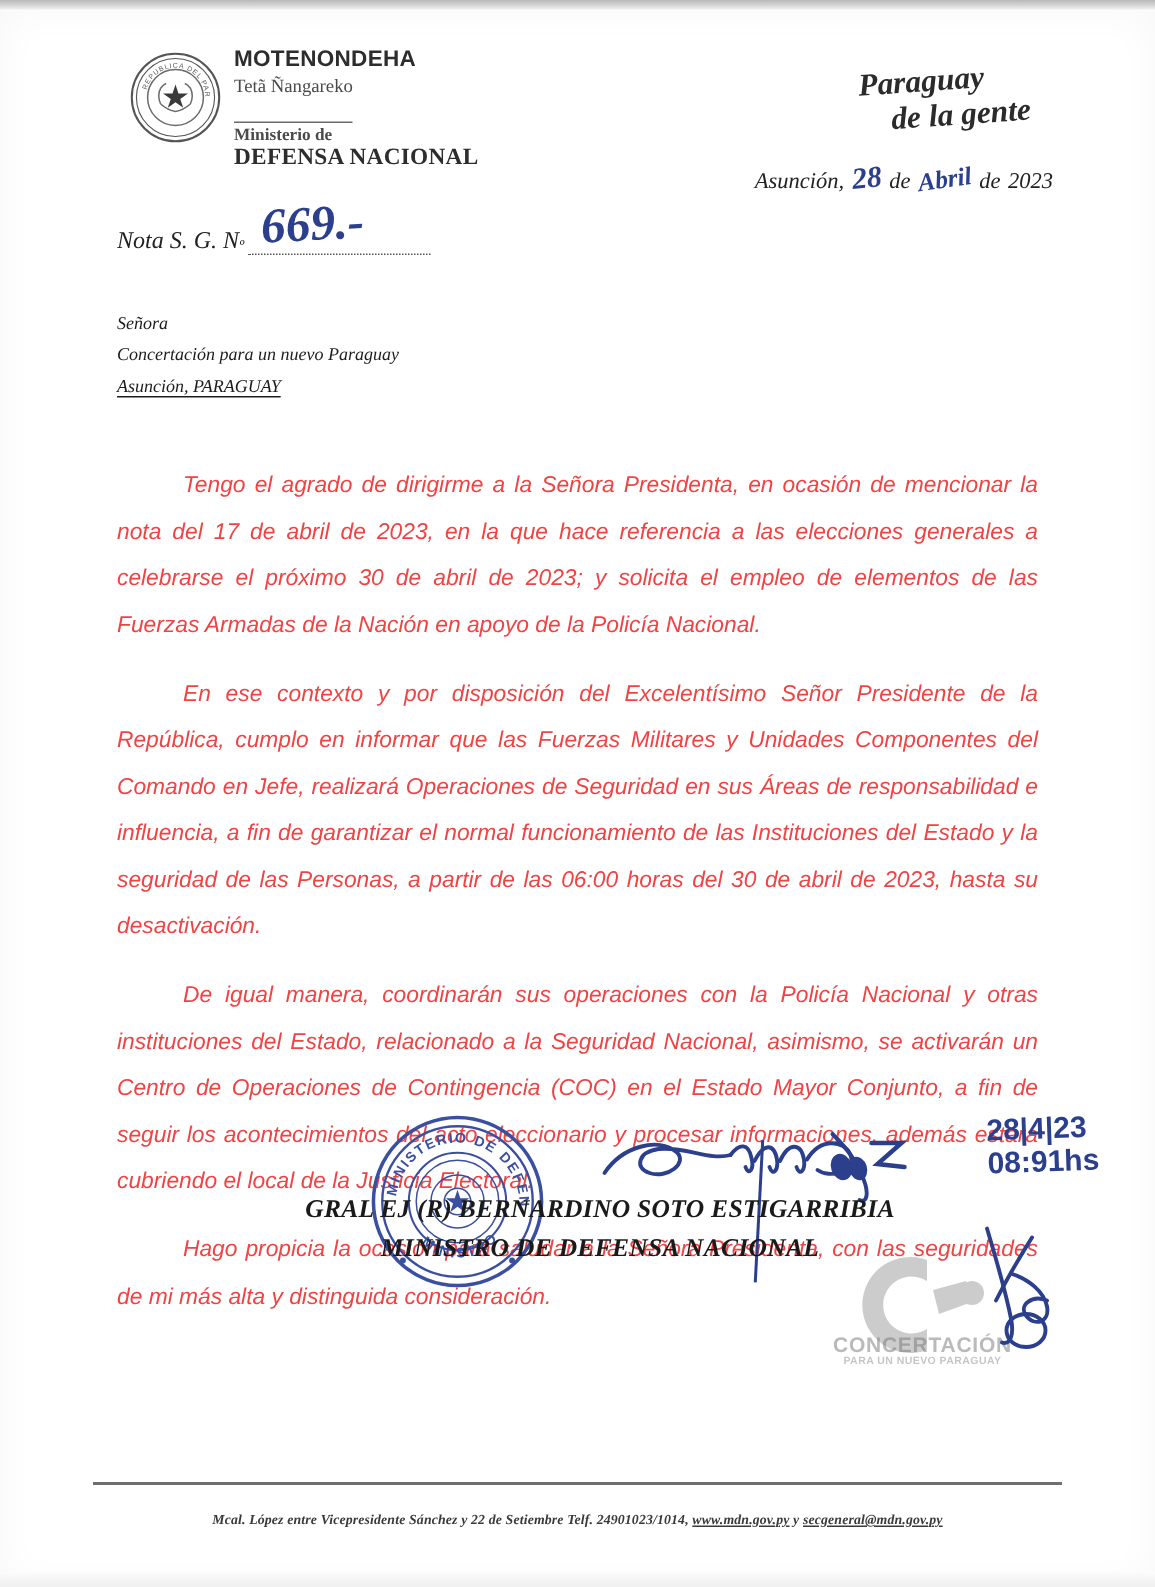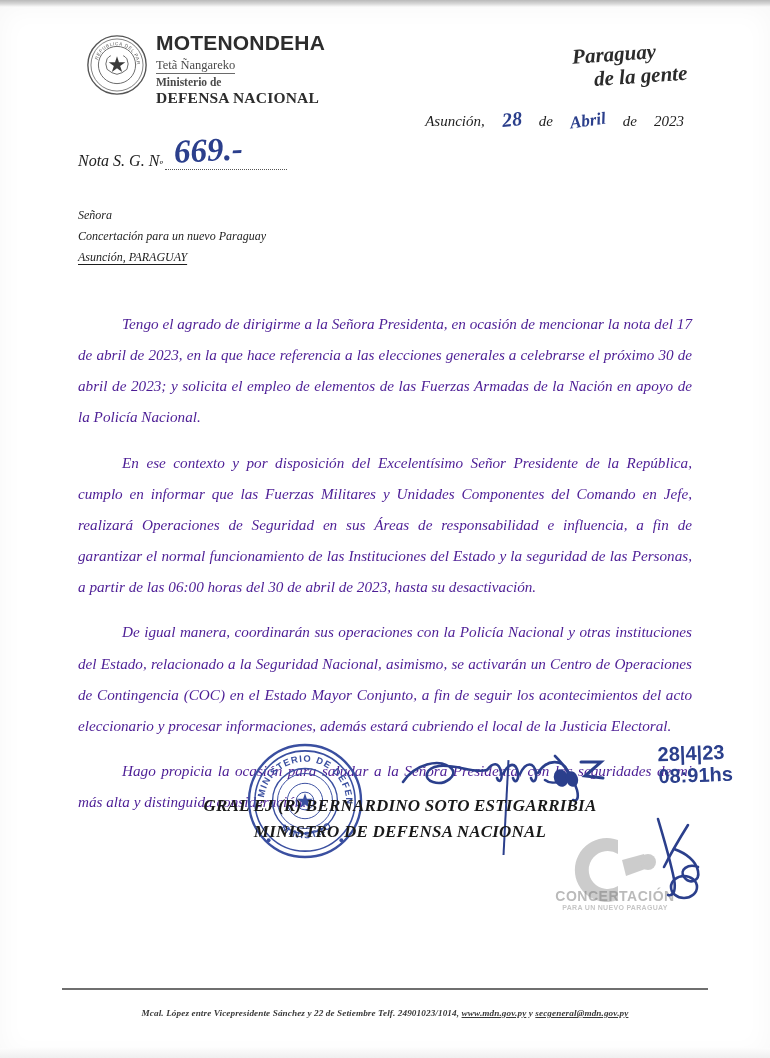"MOTENONDEHA" .ministry-text .l1 { font-size: 21px -> 15px }
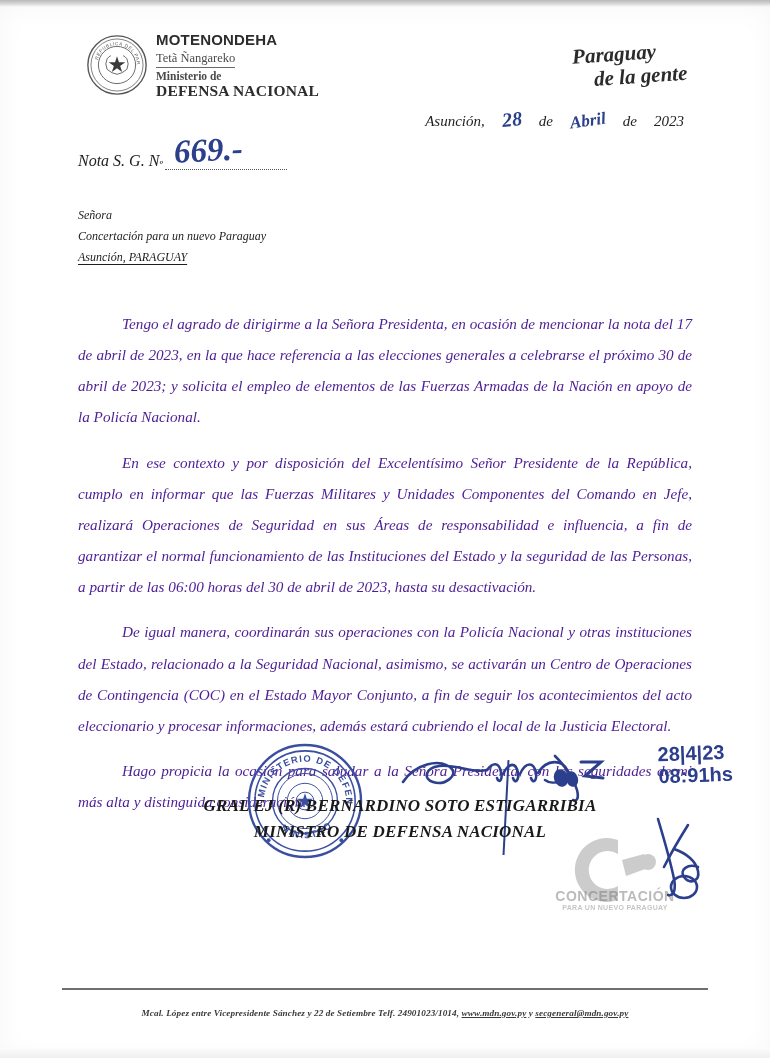"Tetã Ñangareko" .ministry-text .l2 { padding-bottom: 1px -> 16px }
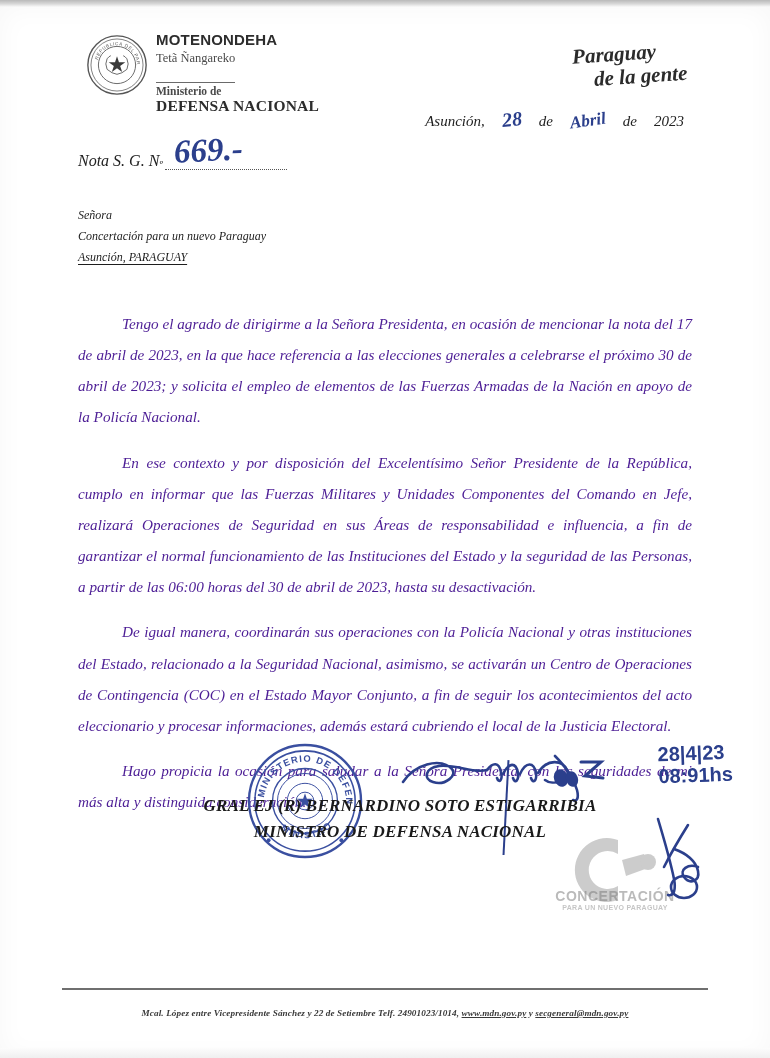"Asunción," .dateline { gap: 17px -> 5px; right: 86px -> 68px }
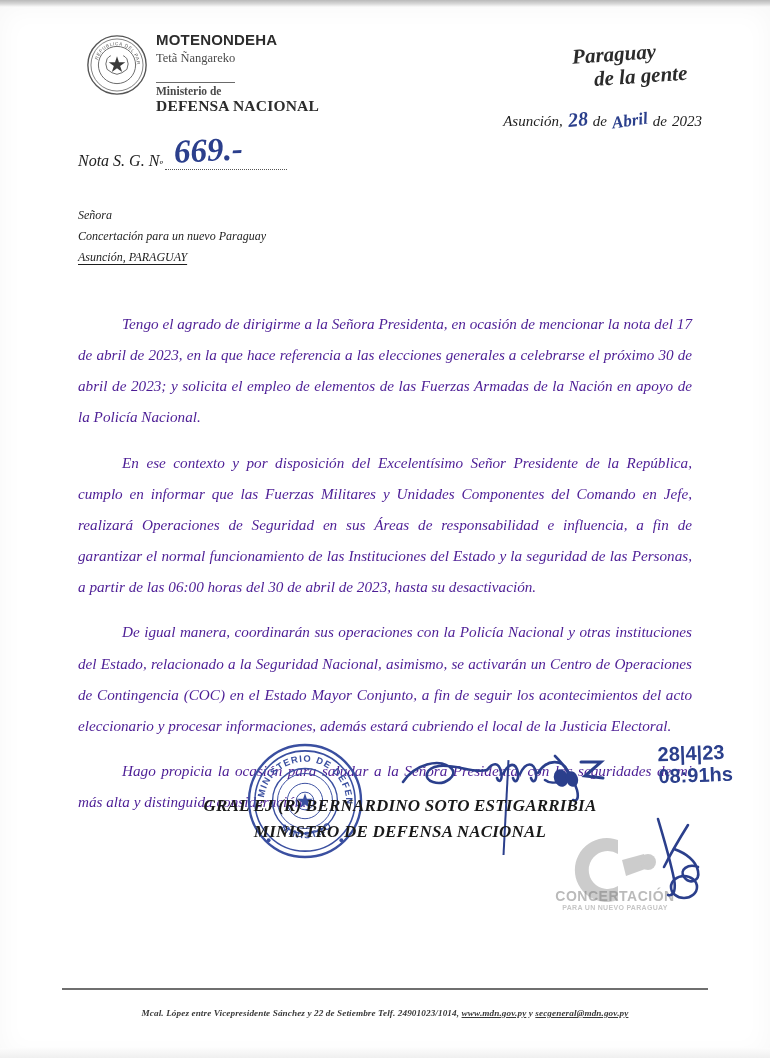"Tengo el agrado de dirigirme" .body-text { color: #4c1d95 -> #ef4444; font-family: Liberation Serif, serif -> Liberation Sans, sans-serif }
